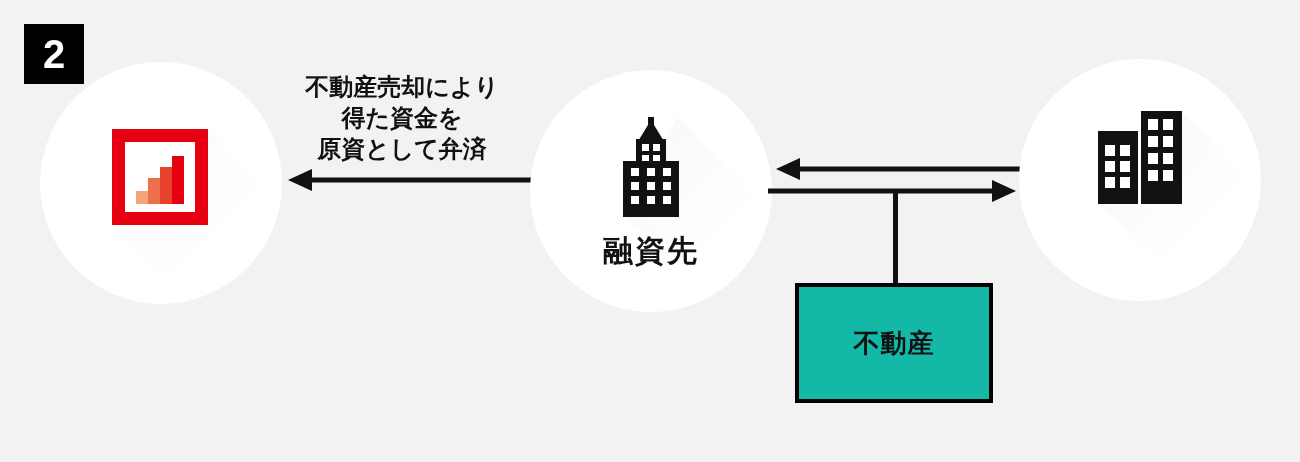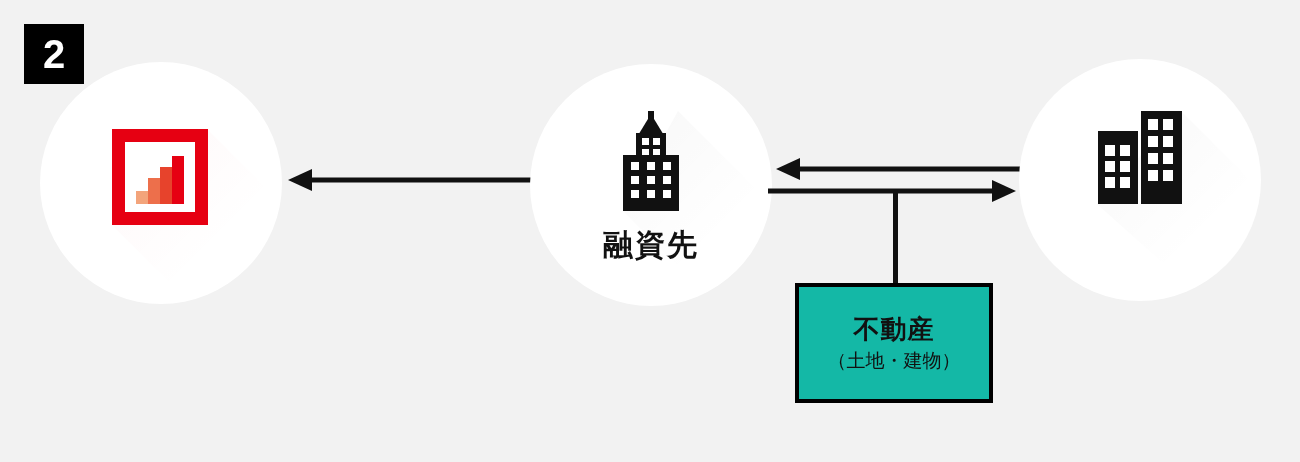"不動産売却により" div.flow-label { html: none -> <div> <div>不動産売却により</div> <div>得た資金を</div> <div>原資として弁済</div> </div> }
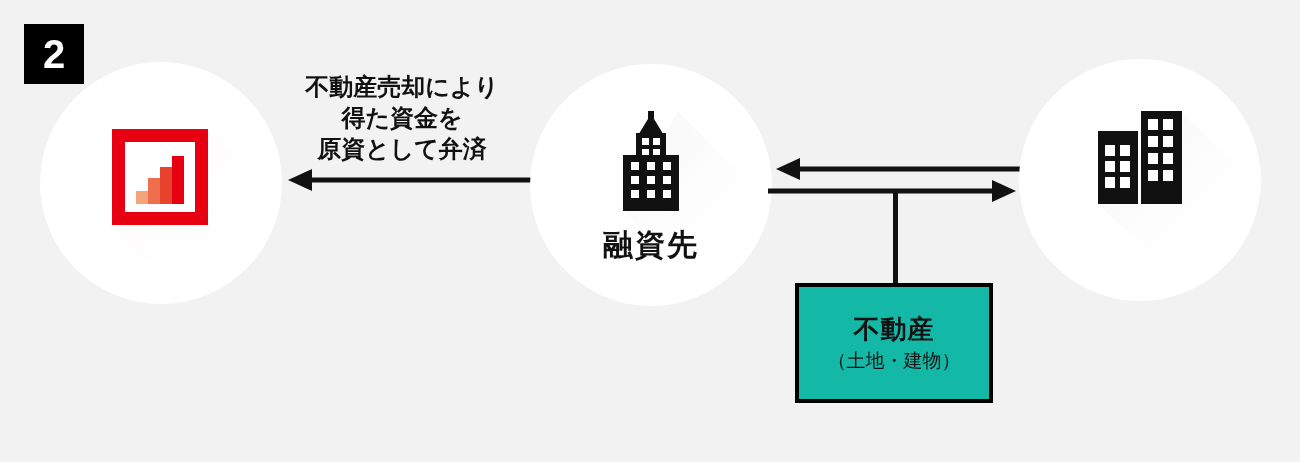"融資先" .circle.lender { top: 64px -> 70px }
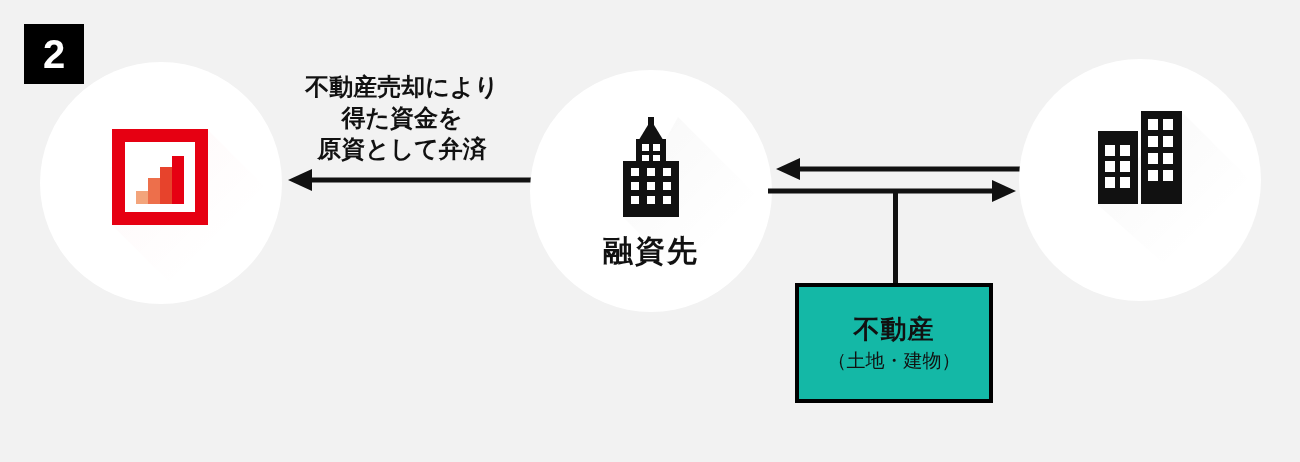"（土地・建物）" div.subtitle { html: <div>（土地・建物）</div> -> none }
